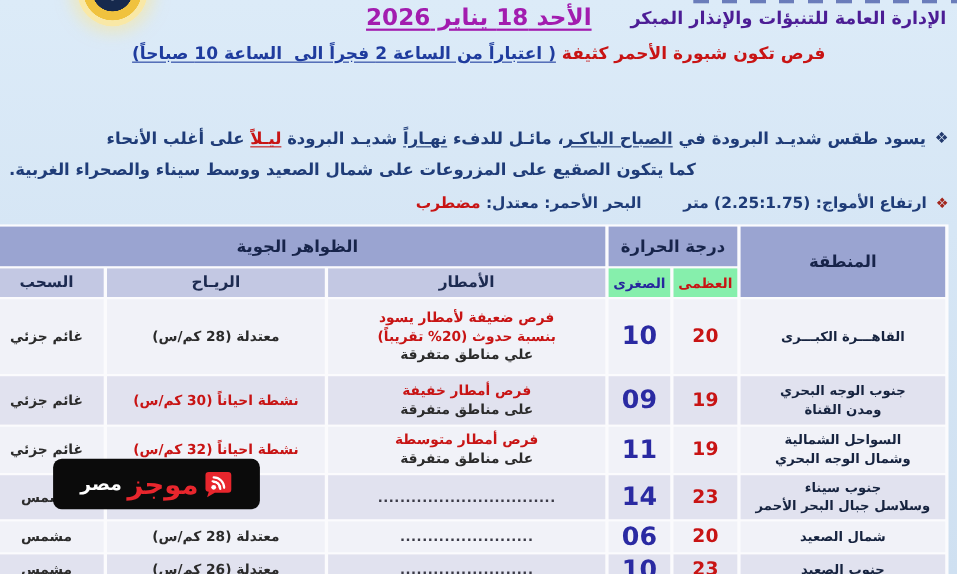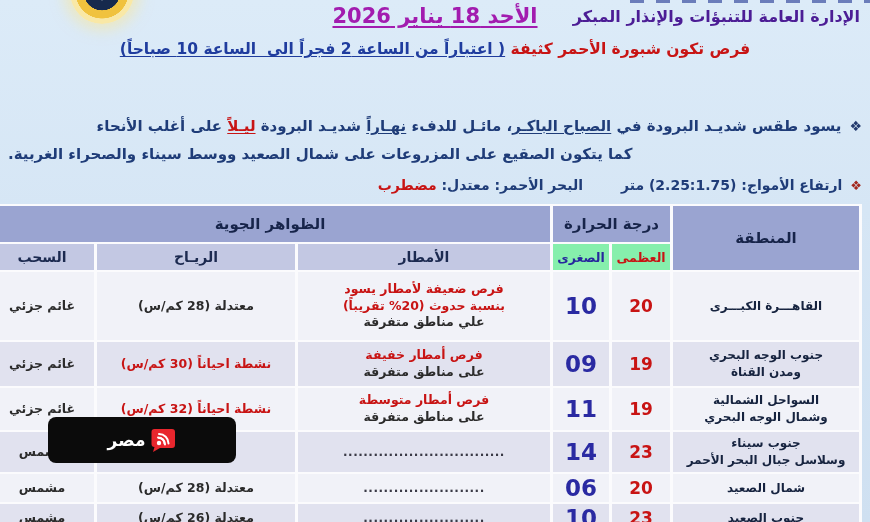"موجز" span.w-red { html: none -> <span>موجز</span> }
